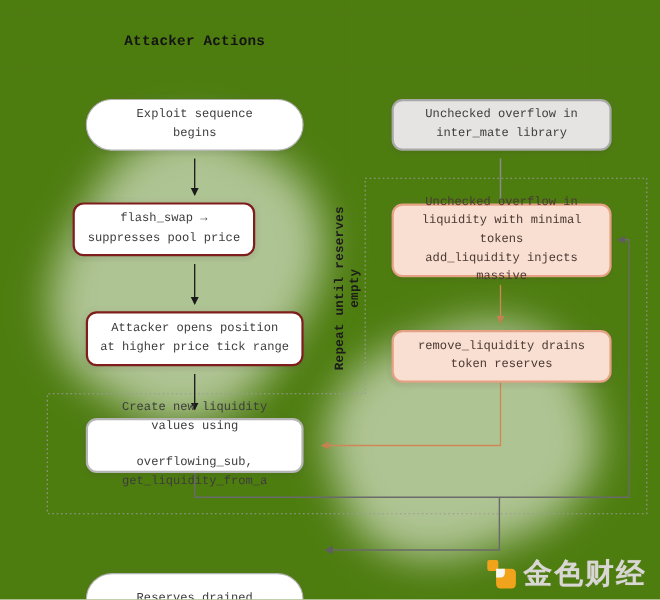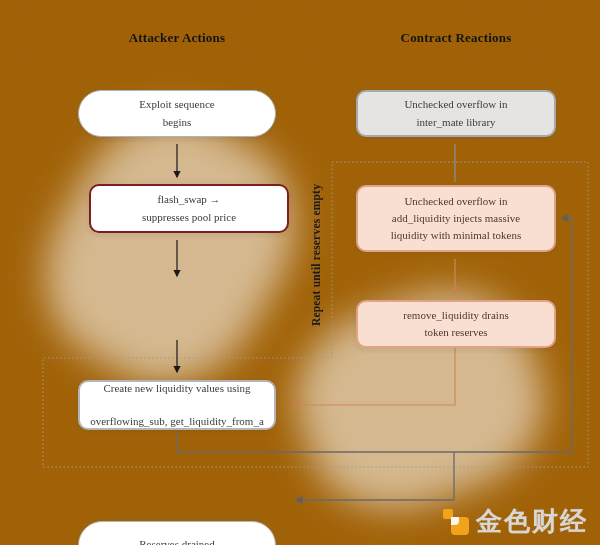"Attacker Actions" .canvas { background: #a16207 -> #4d7c0f; font-family: Liberation Serif, serif -> Liberation Mono, monospace }
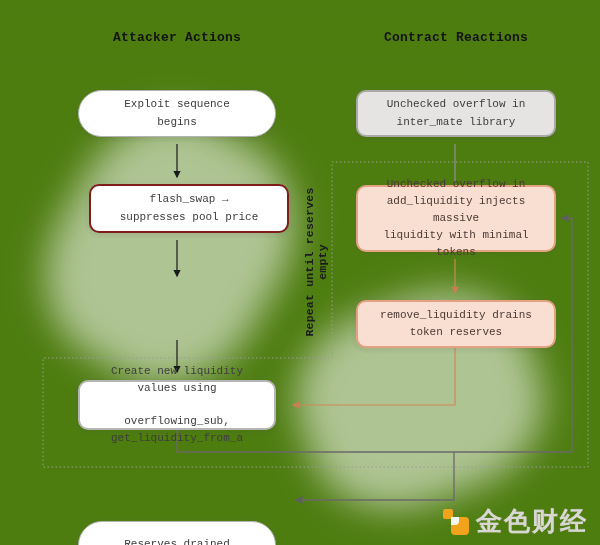"Contract Reactions" div.col-title { html: <div>Contract Reactions</div> -> none }
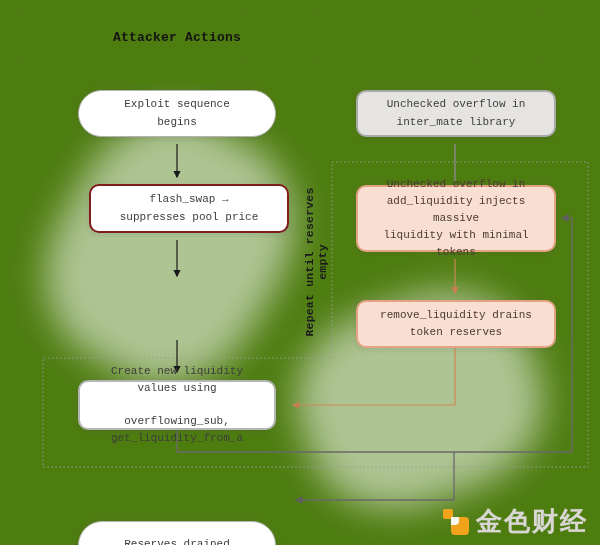"flash_swap →" div.node { left: 89px -> 66px; width: 200px -> 166px }
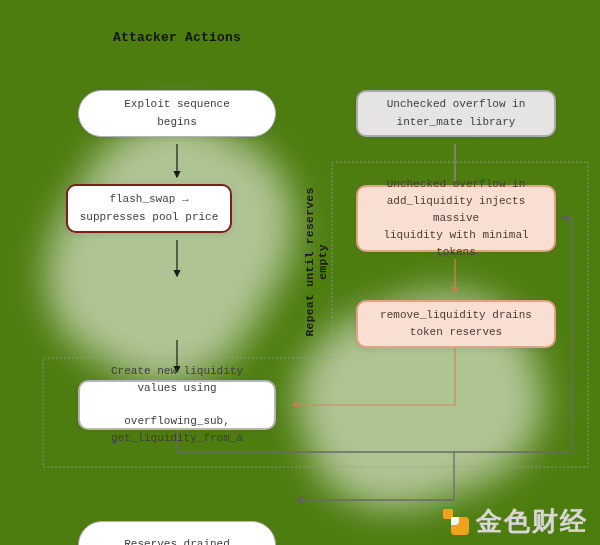"add_liquidity injects massive" span { order: before "liquidity with minimal tokens" -> after "liquidity with minimal tokens" }
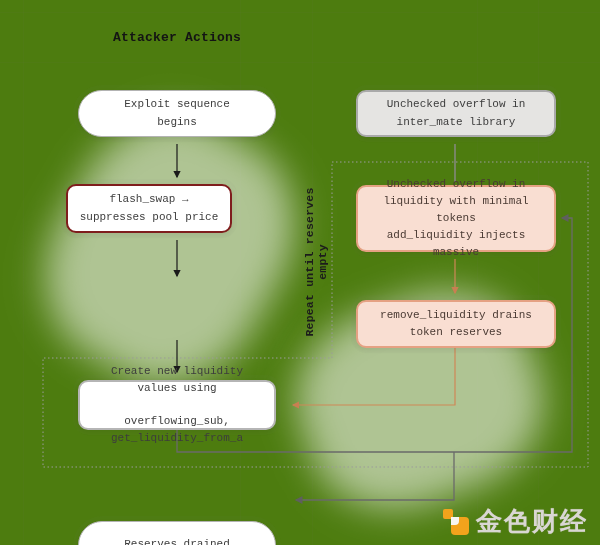"Attacker opens position" div.node { html: none -> <div> <span>Attacker opens position</span> <span>at higher price tick range</span> </div> }
